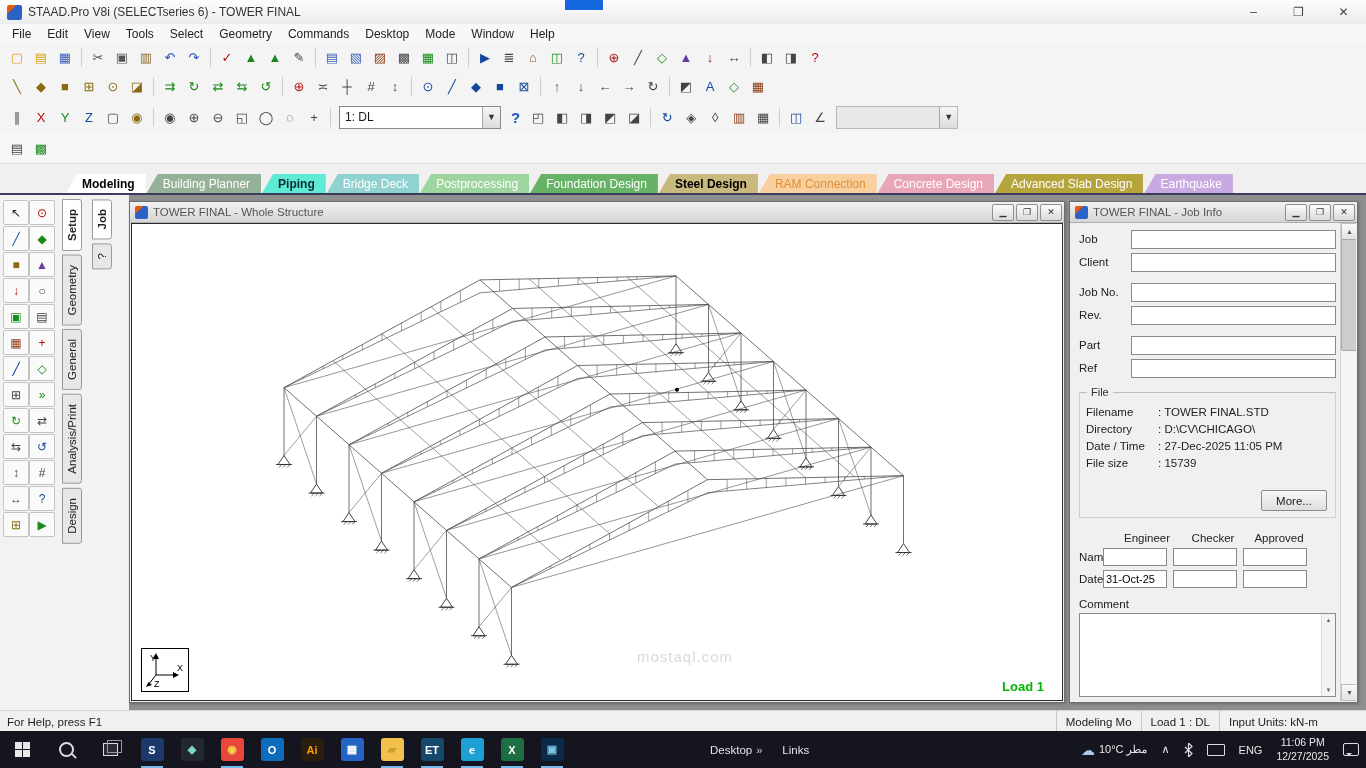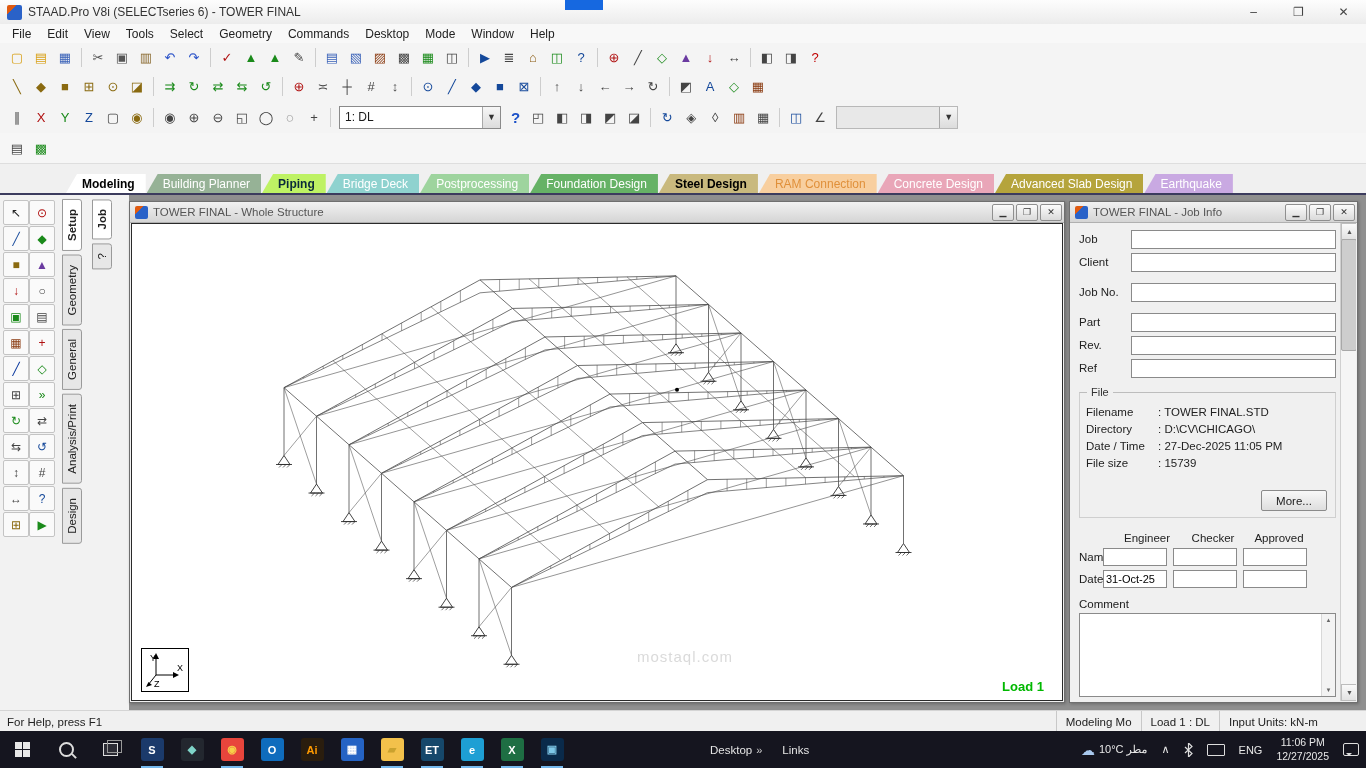"Piping" span.mtab { background: #bef264 -> #5eead4 }
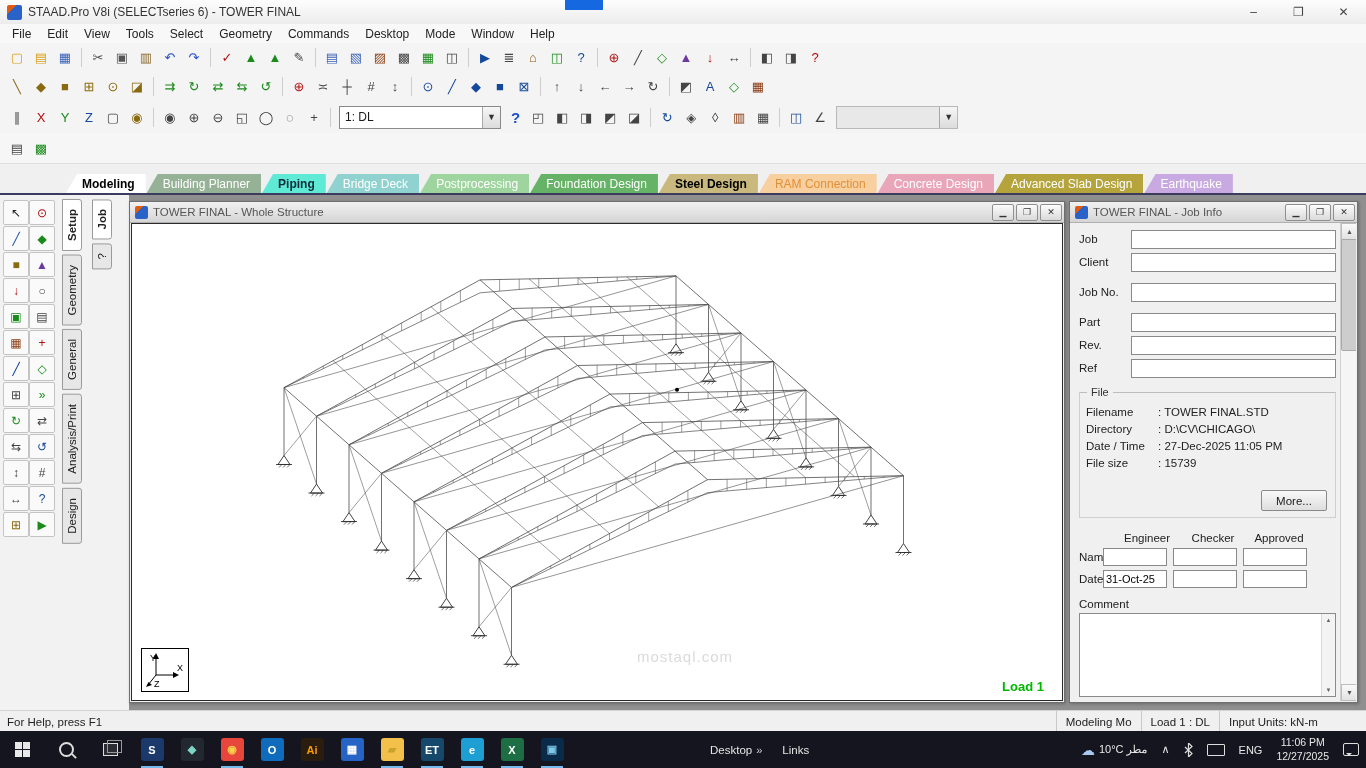"Part" div.frow { order: before "Rev." -> after "Rev." }
